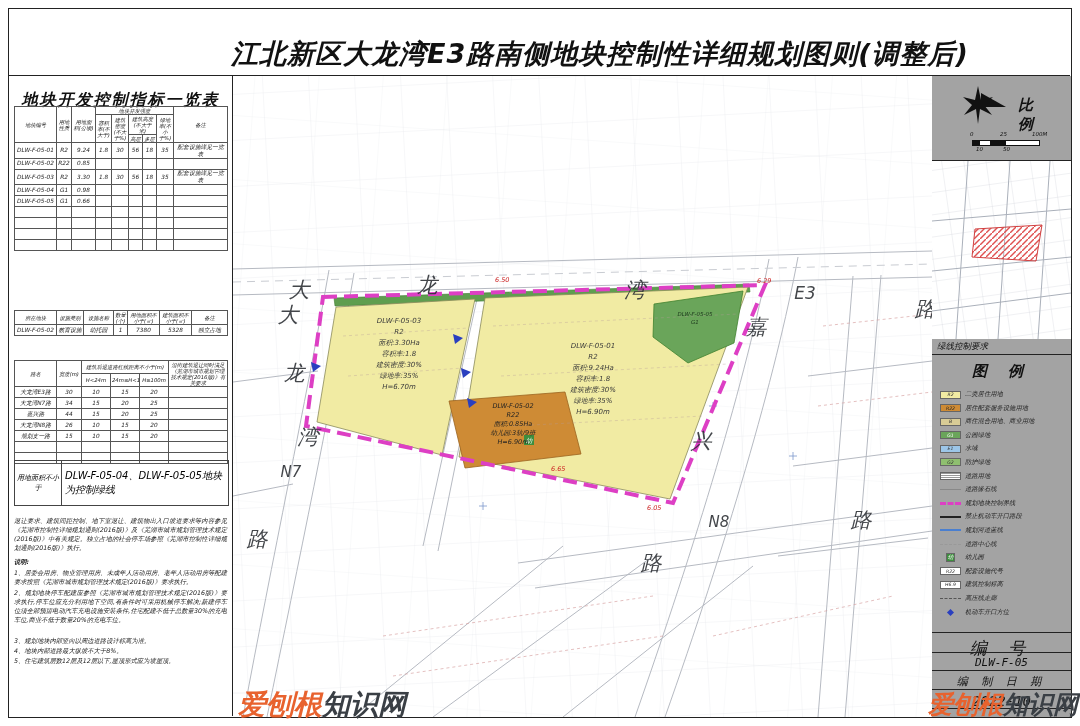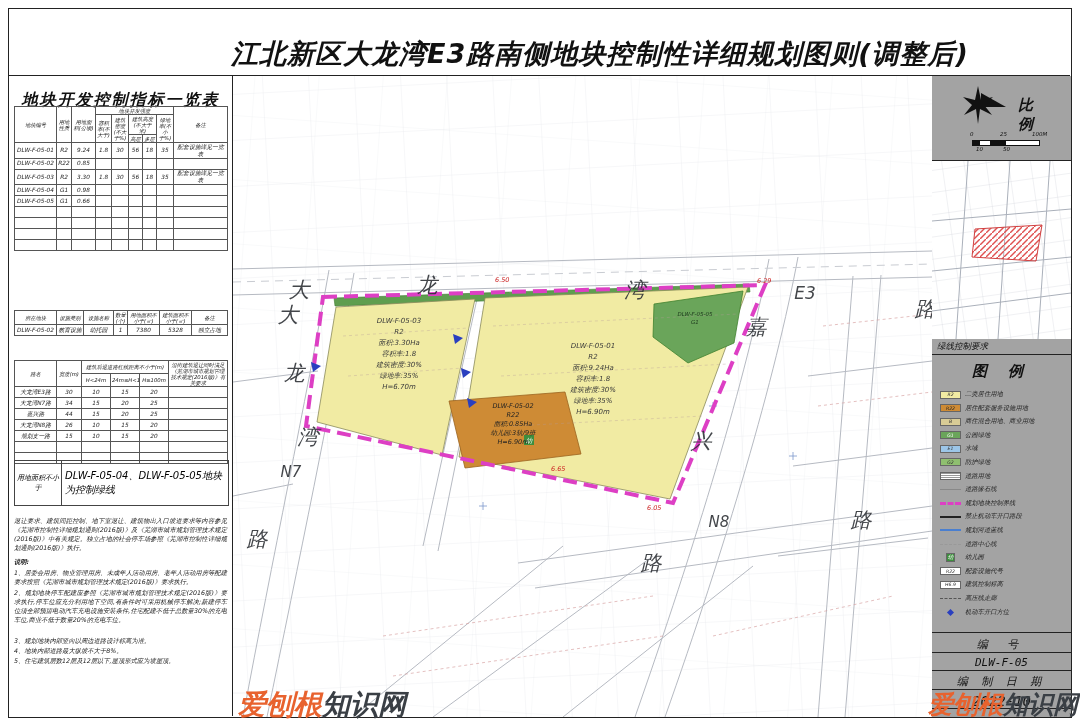"编 号" div.idrow { font-size: 11px -> 17px }
